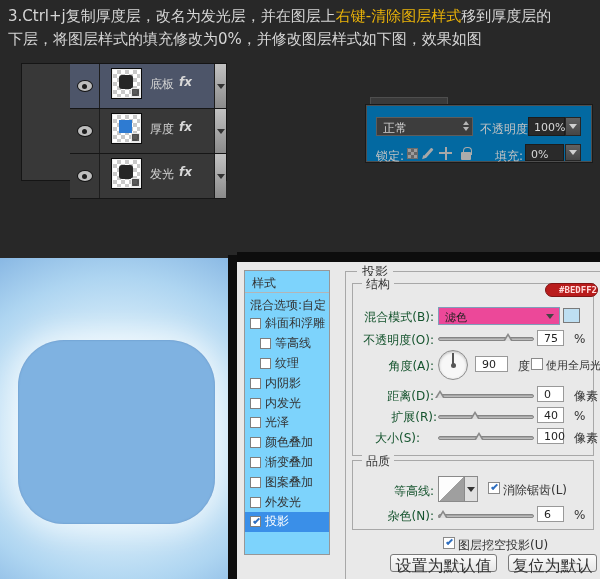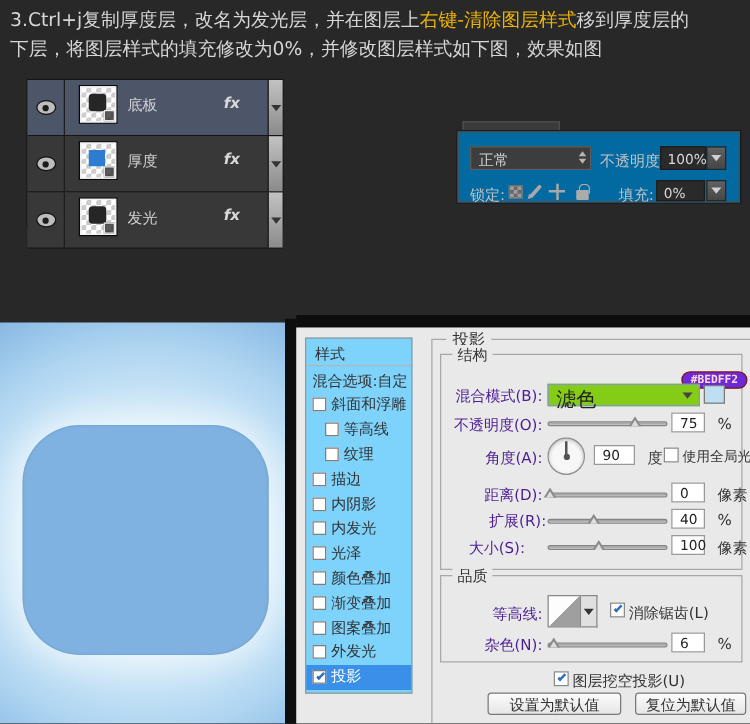"底板" .lrow { margin-left: none -> 48px }
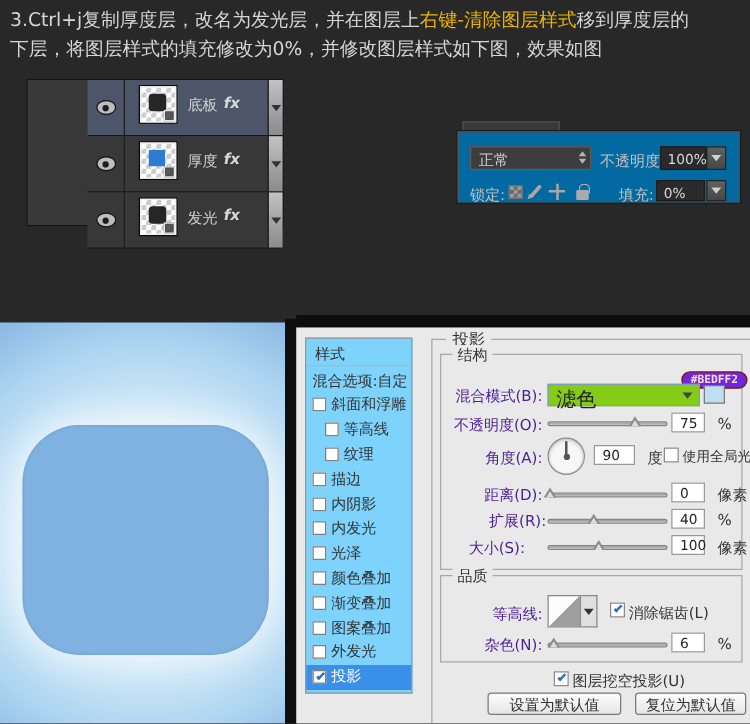"#BEDFF2" .badge { background: #6d28d9 -> #b91c1c; text-align: center -> right; top: 35px -> 21px }
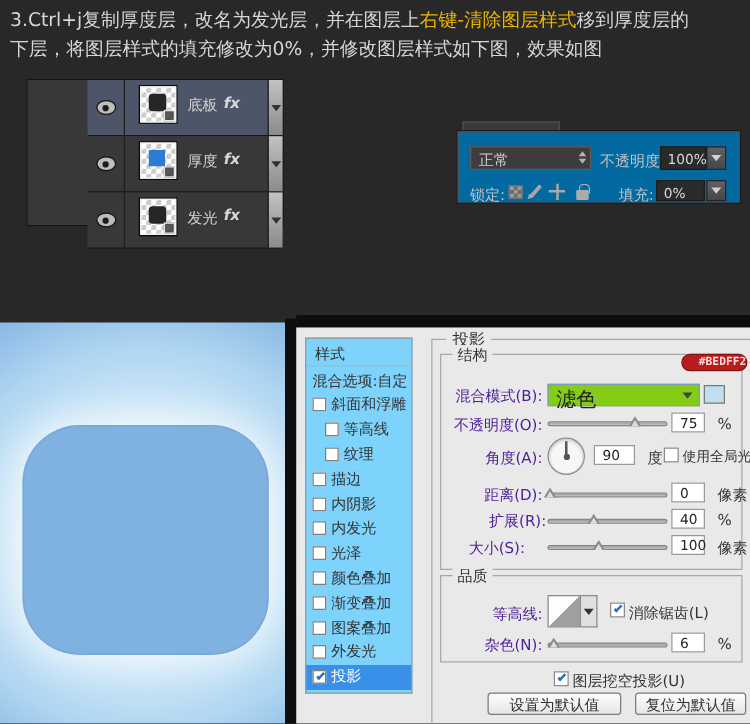"混合模式(B):" .rl { color: #4c1d95 -> #14532d }
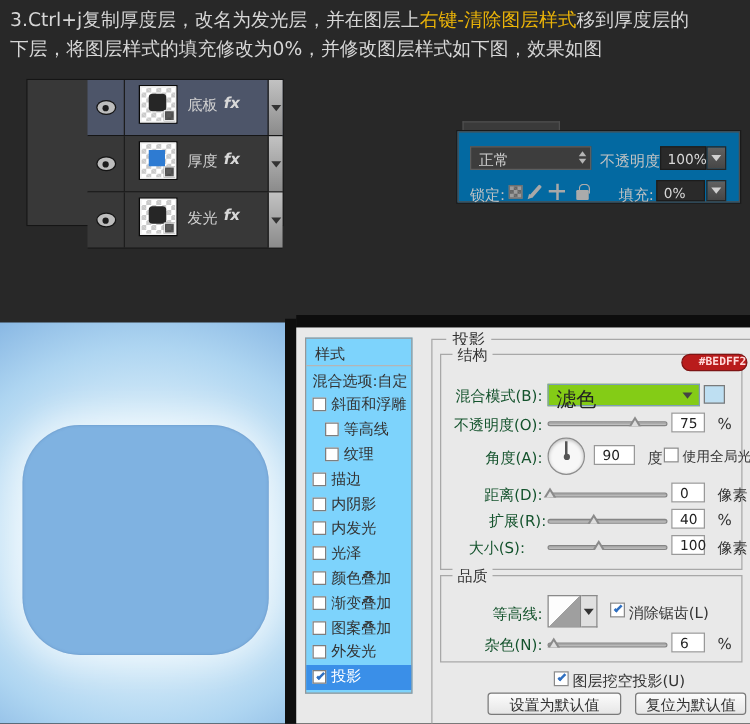"滤色" .ddrop { background: #84cc16 -> #ec4899; font-size: 16px -> 11px }
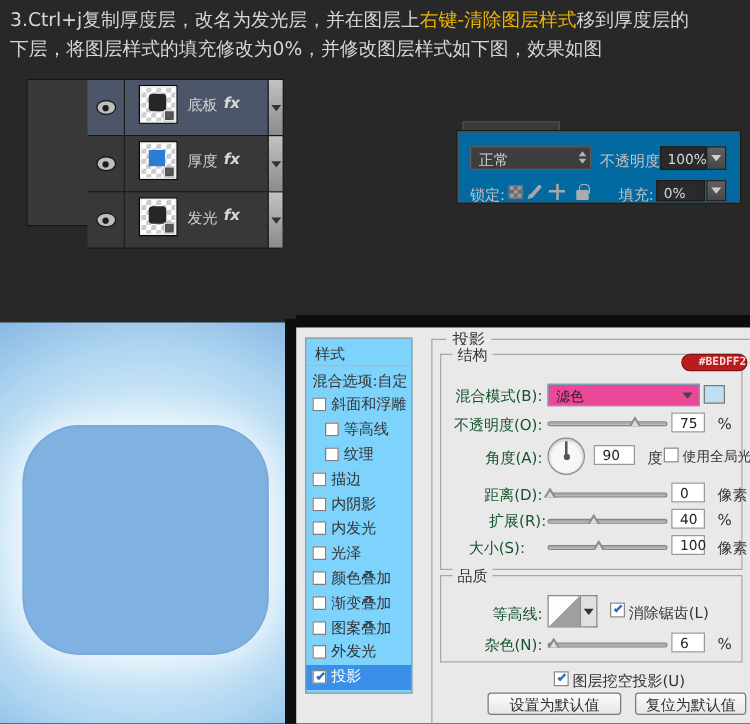"描边" div.sitem { html: <div> <span></span> <span>描边</span> </div> -> none }
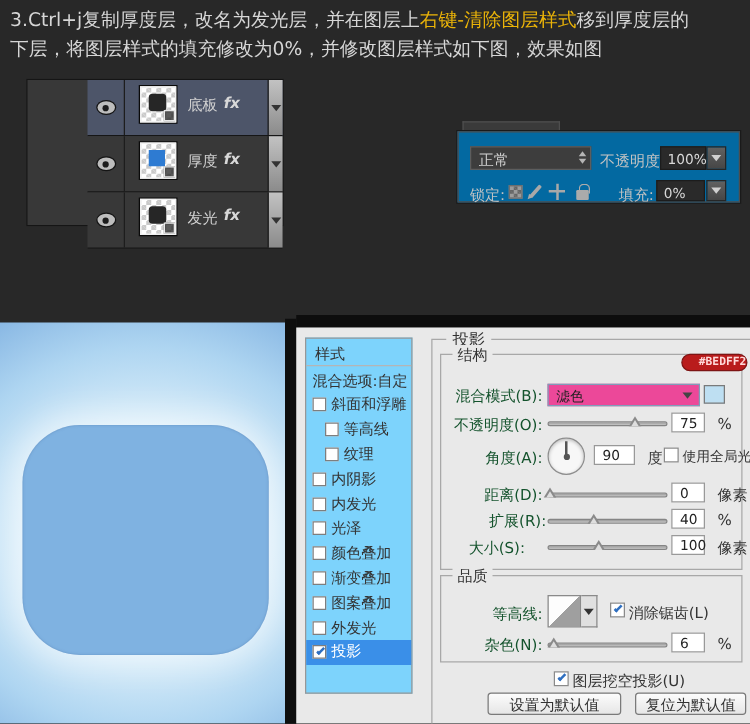"设置为默认值" .btn { font-size: 12px -> 16px }
